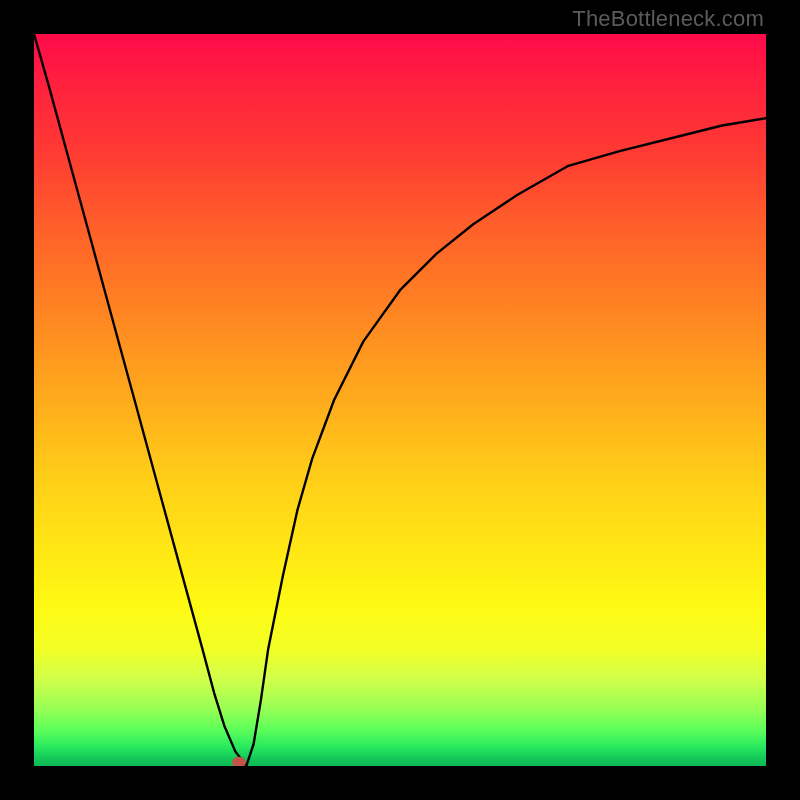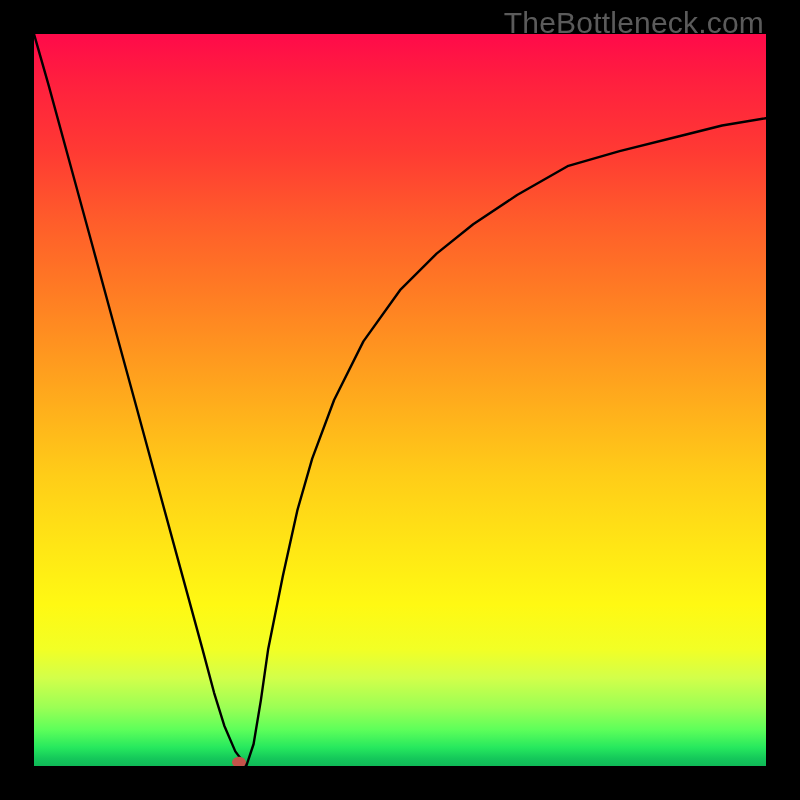"TheBottleneck.com" .watermark { font-size: 30px -> 22px }
